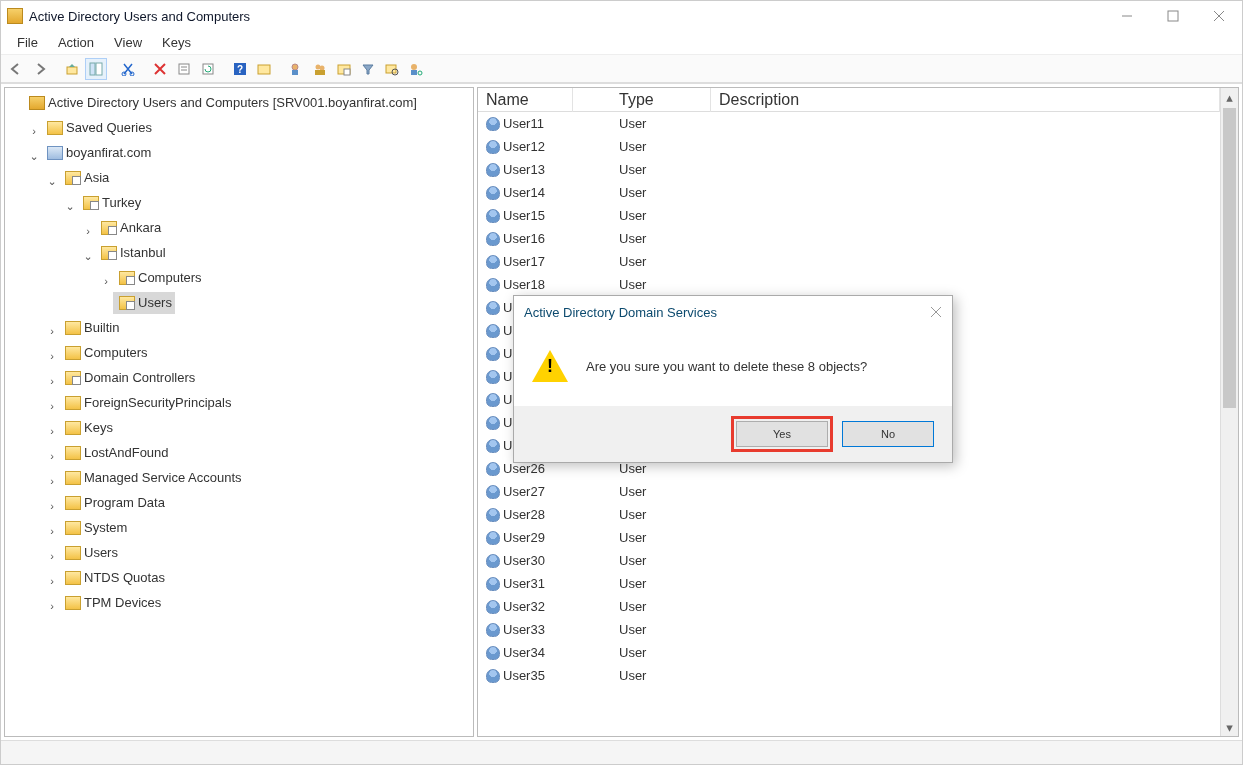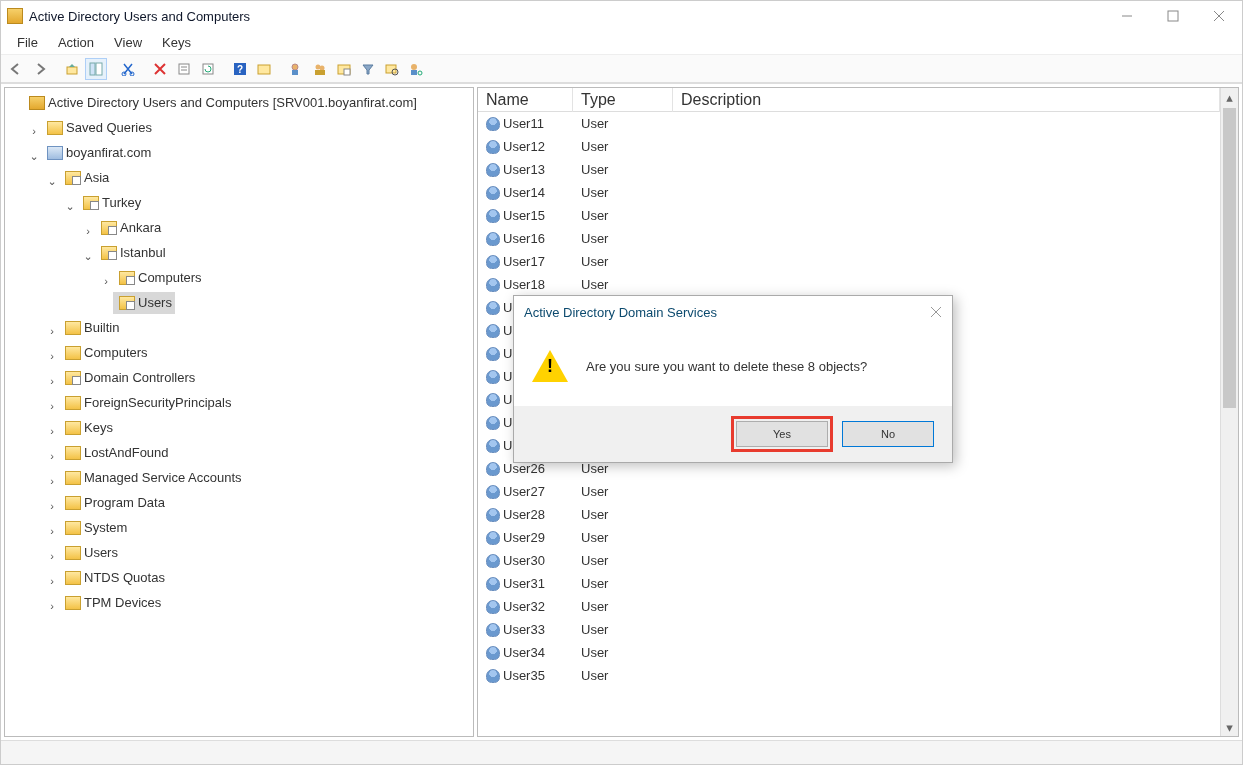"Type" .col-type { margin-left: none -> 38px }
